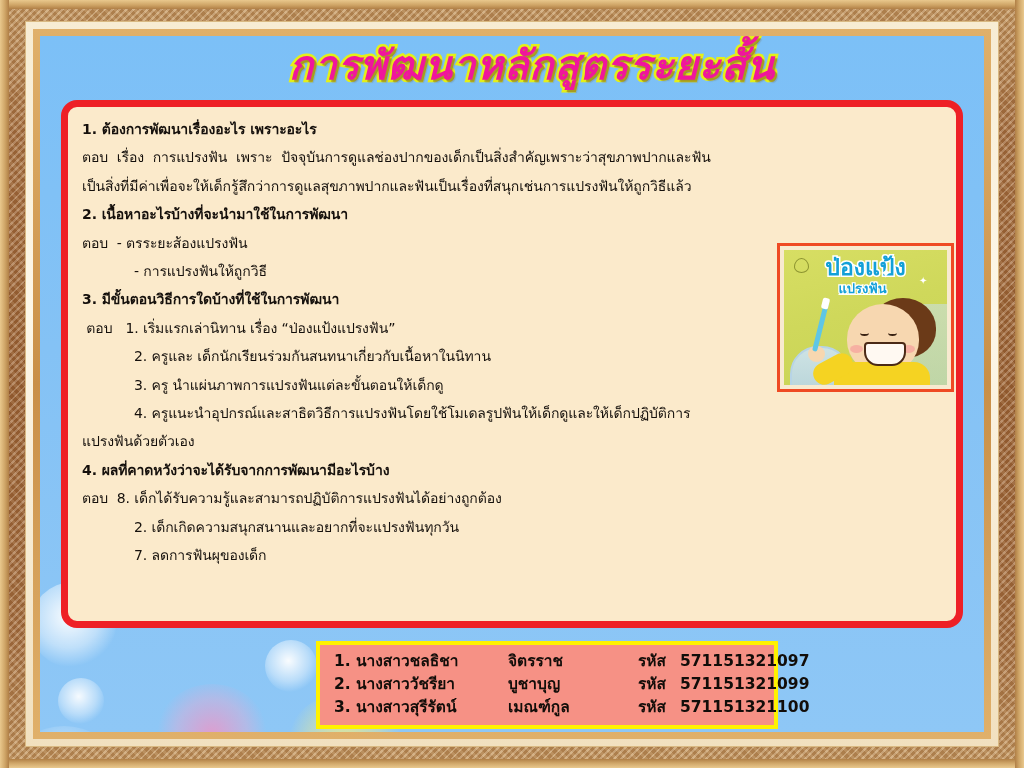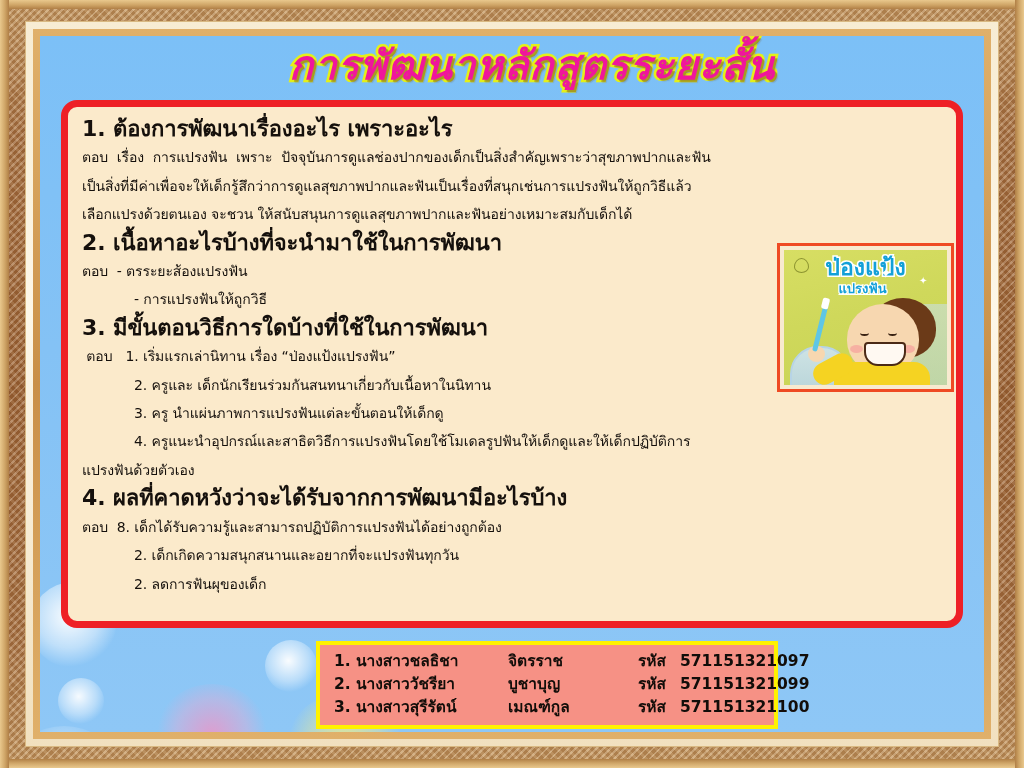"1. ต้องการพัฒนาเรื่องอะไร เพราะอะไร" .q { font-size: 22px -> 14px }
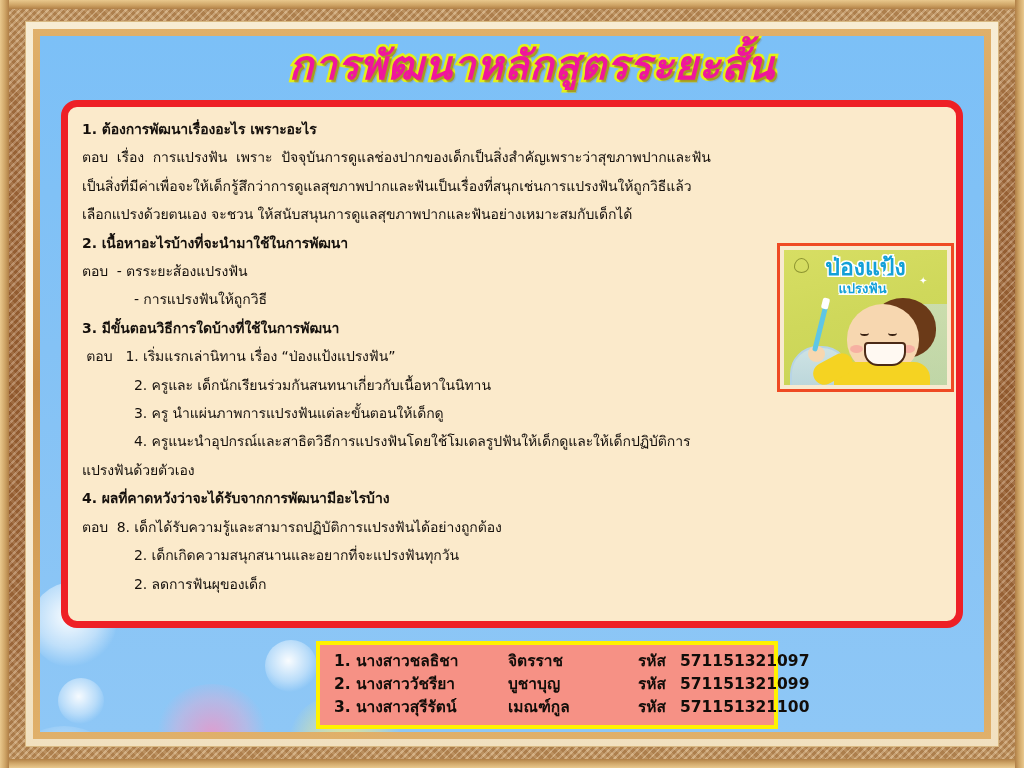"เลือกแปรงด้วยตนเอง จะชวน" div.line { html: <div>เลือกแปรงด้วยตนเอง จะชวน ให้สนับสนุนการดูแลสุขภาพปากและฟันอย่างเหมาะสมกับเด็กได้</div> -> none }
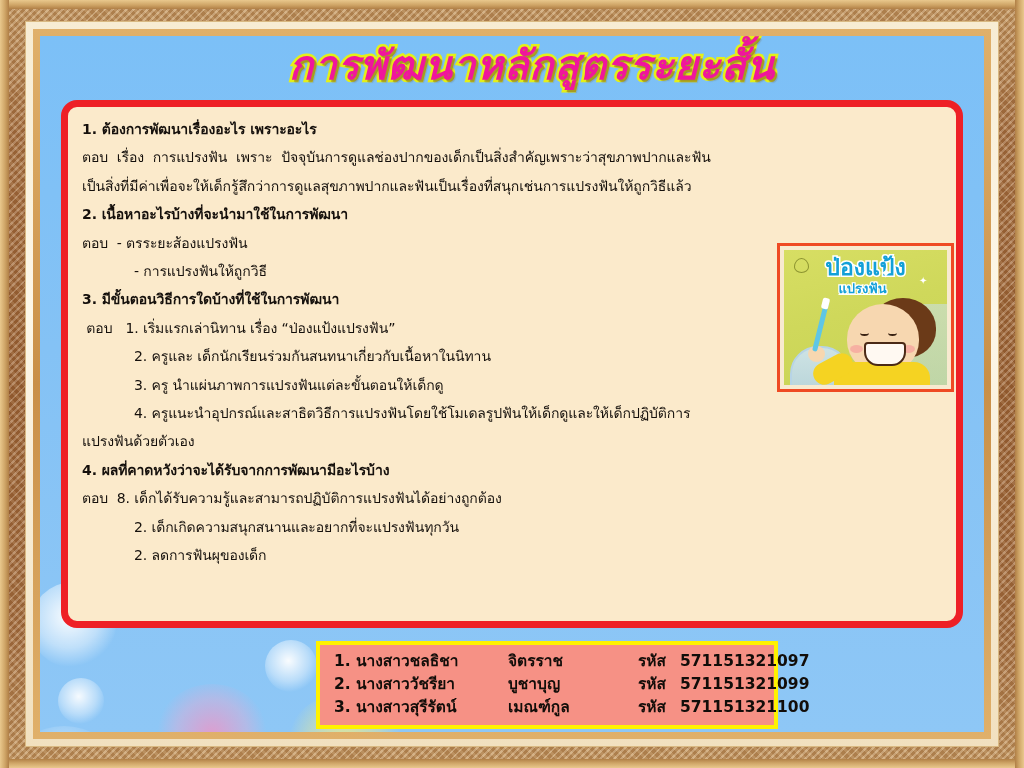"2. ลดการฟันผุของเด็ก" div.line { text: 2 -> 7 }
